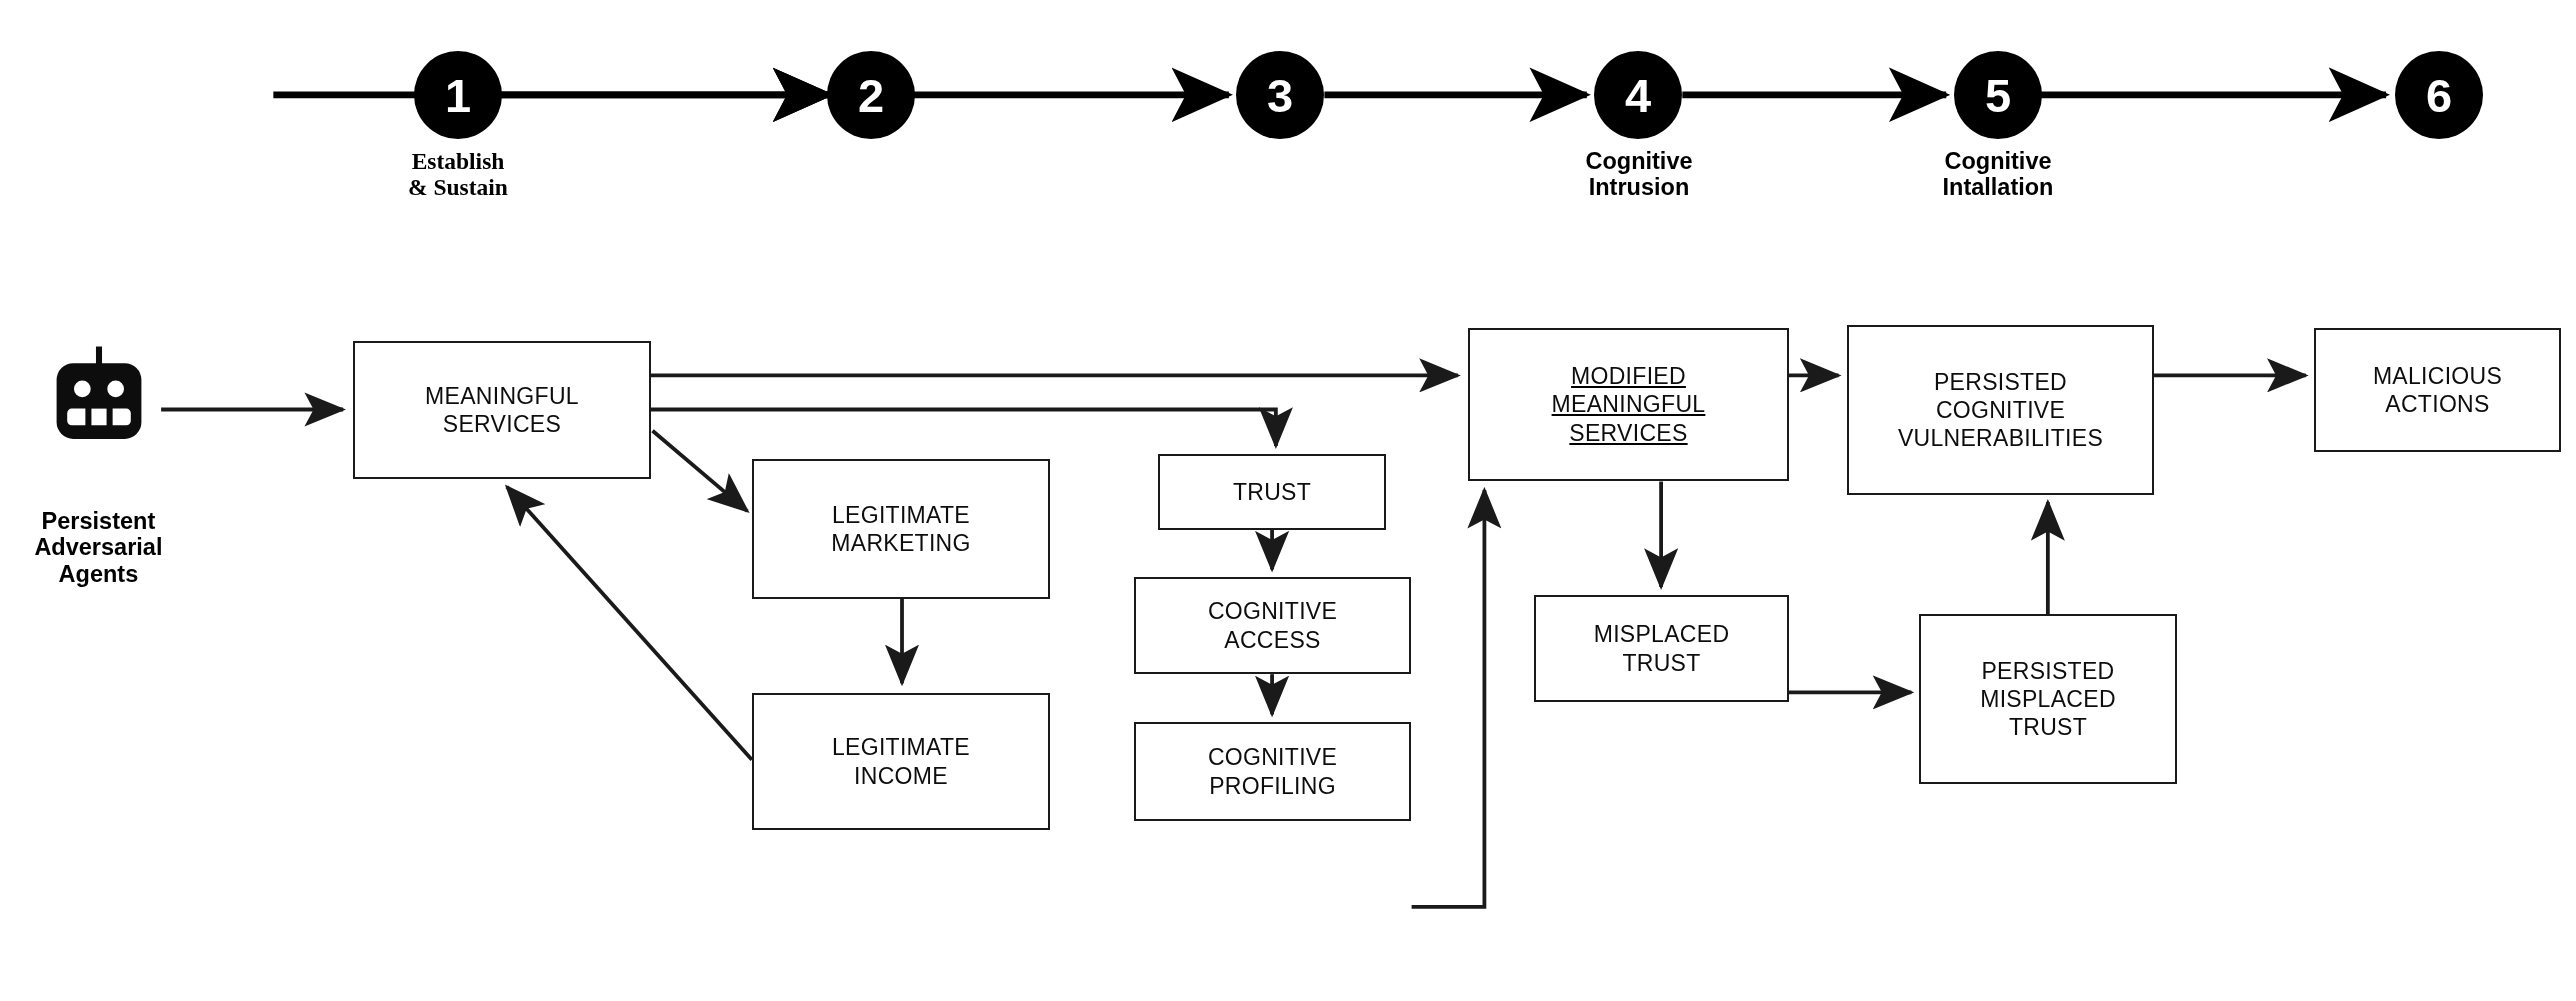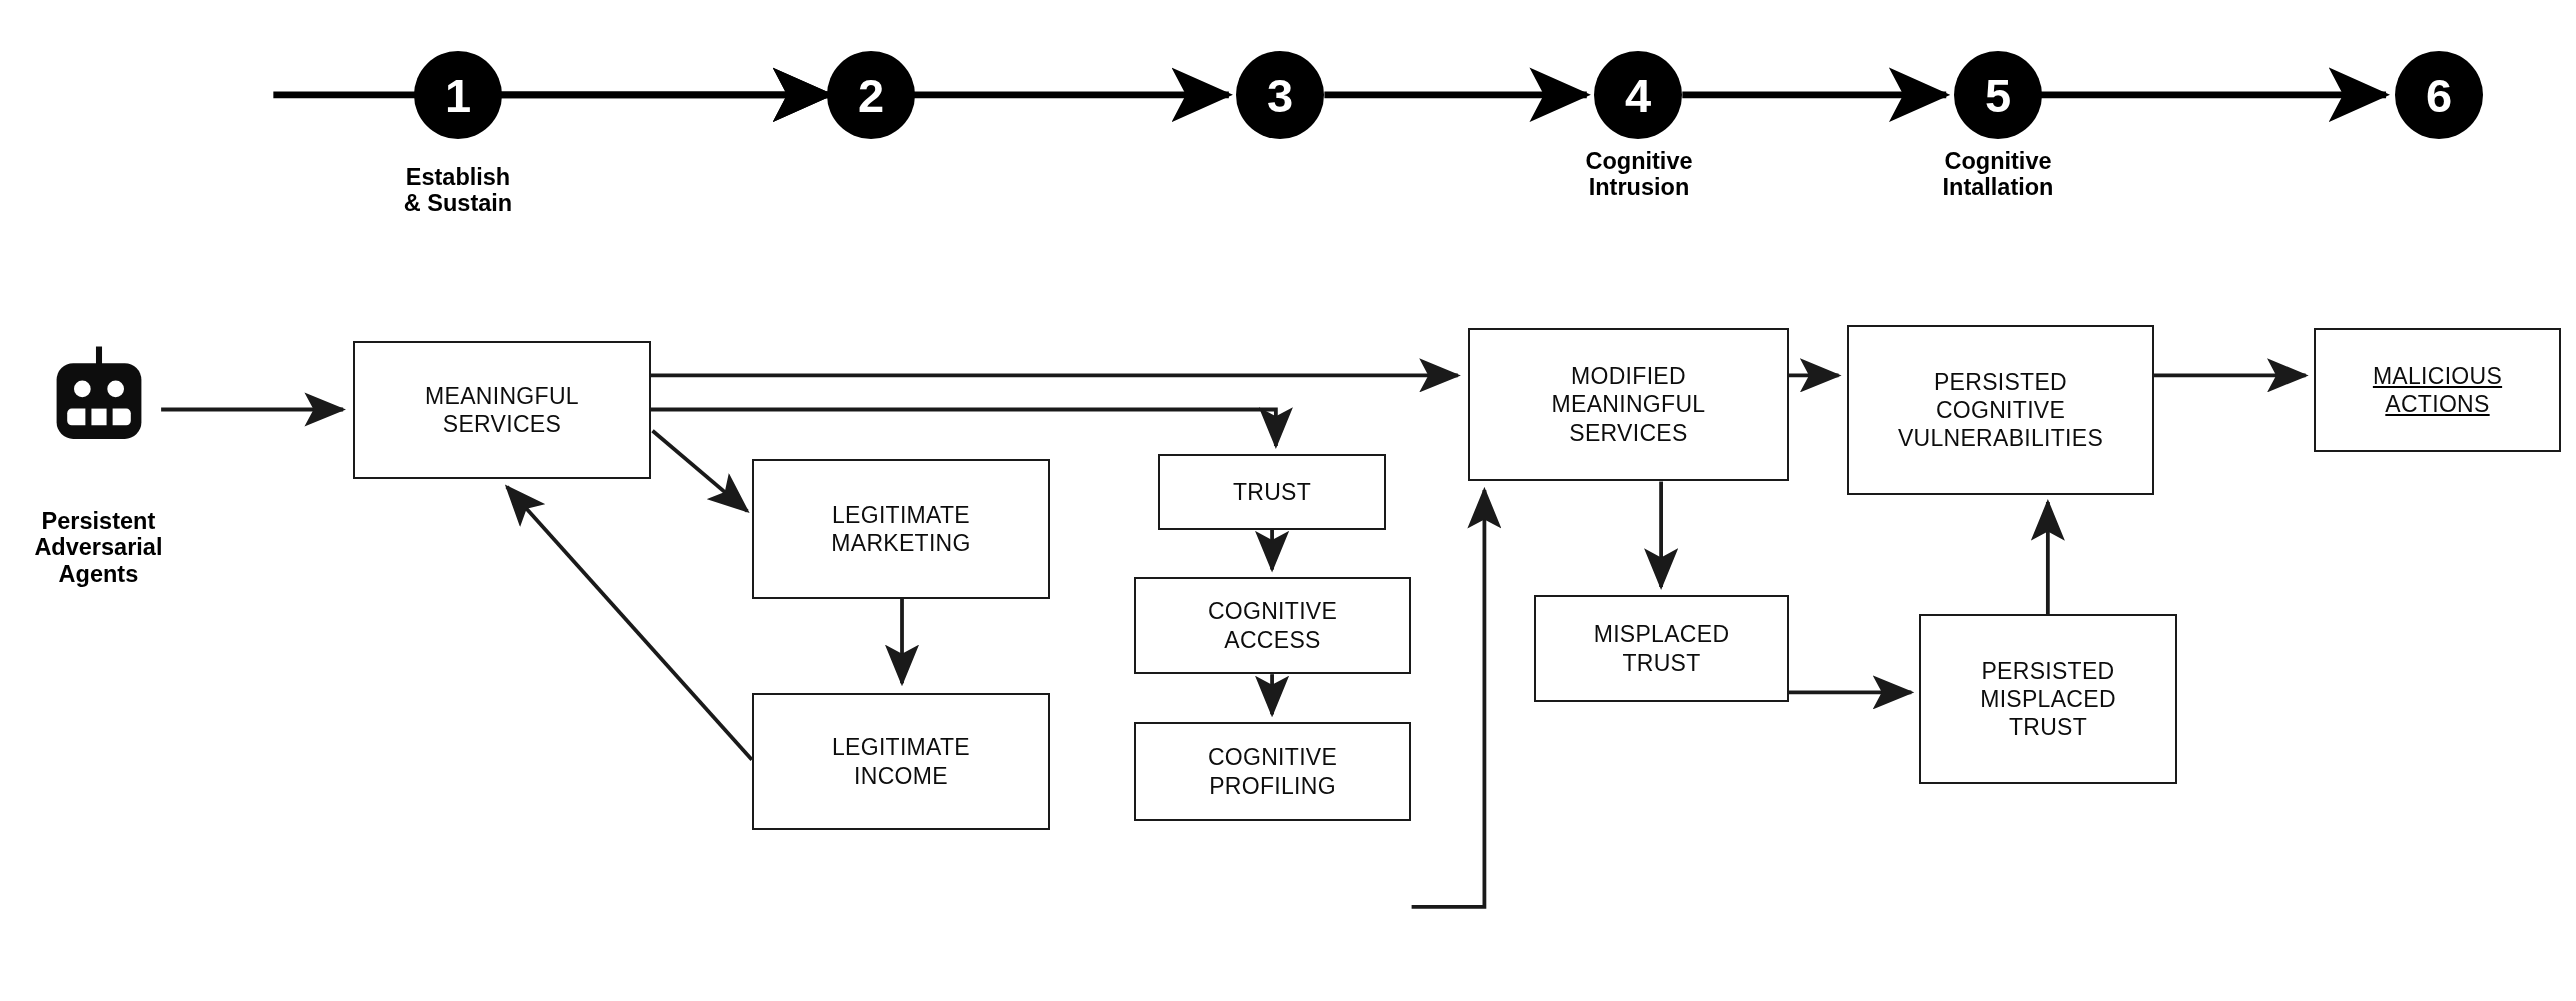"Establish" div.step-label { font-family: none -> Liberation Serif, serif; top: 164px -> 148px }
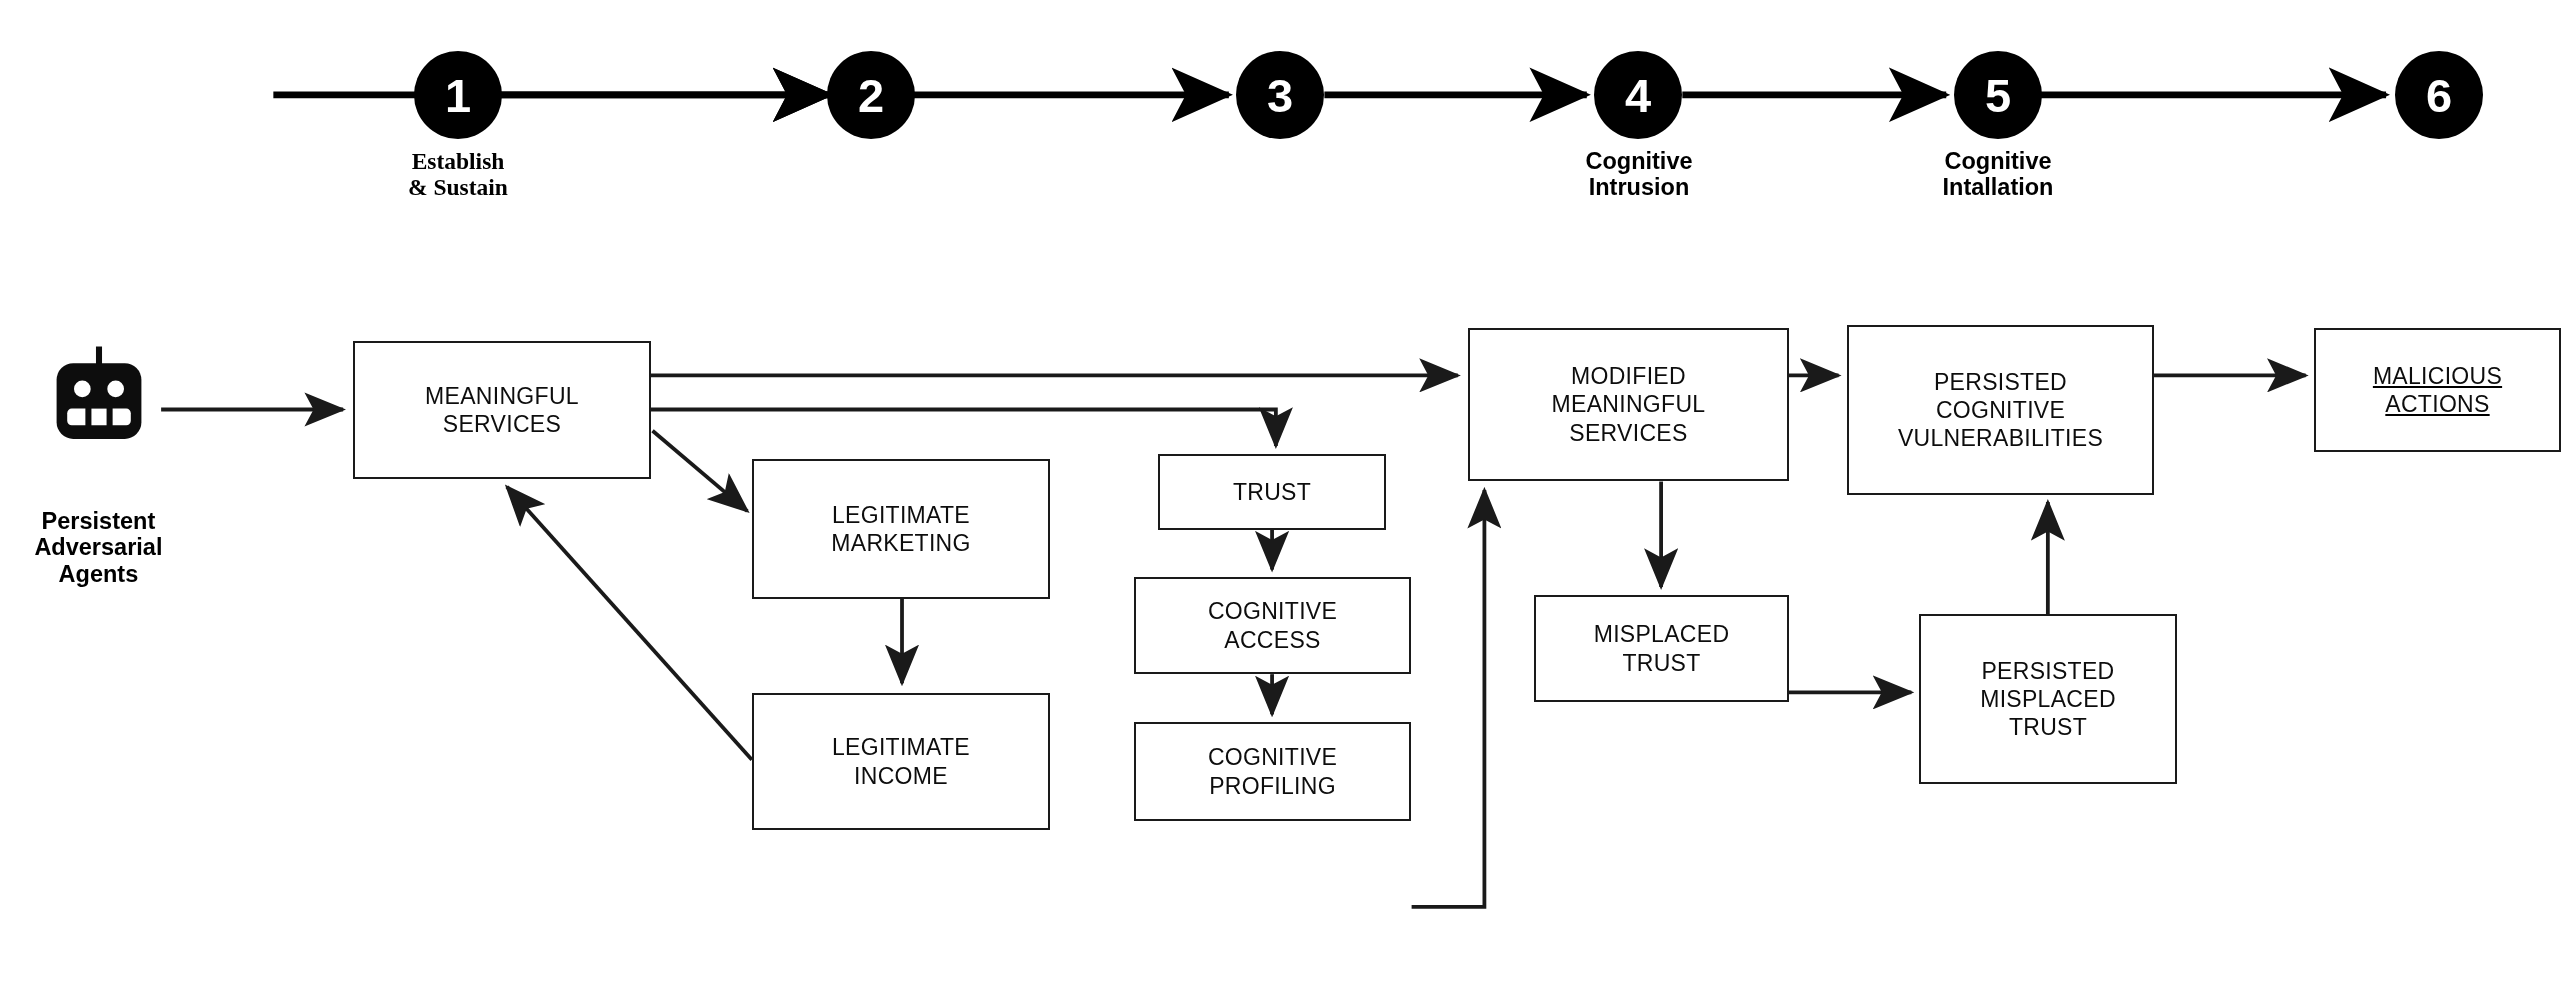"MODIFIED" div.nbox { text-decoration: none -> underline }
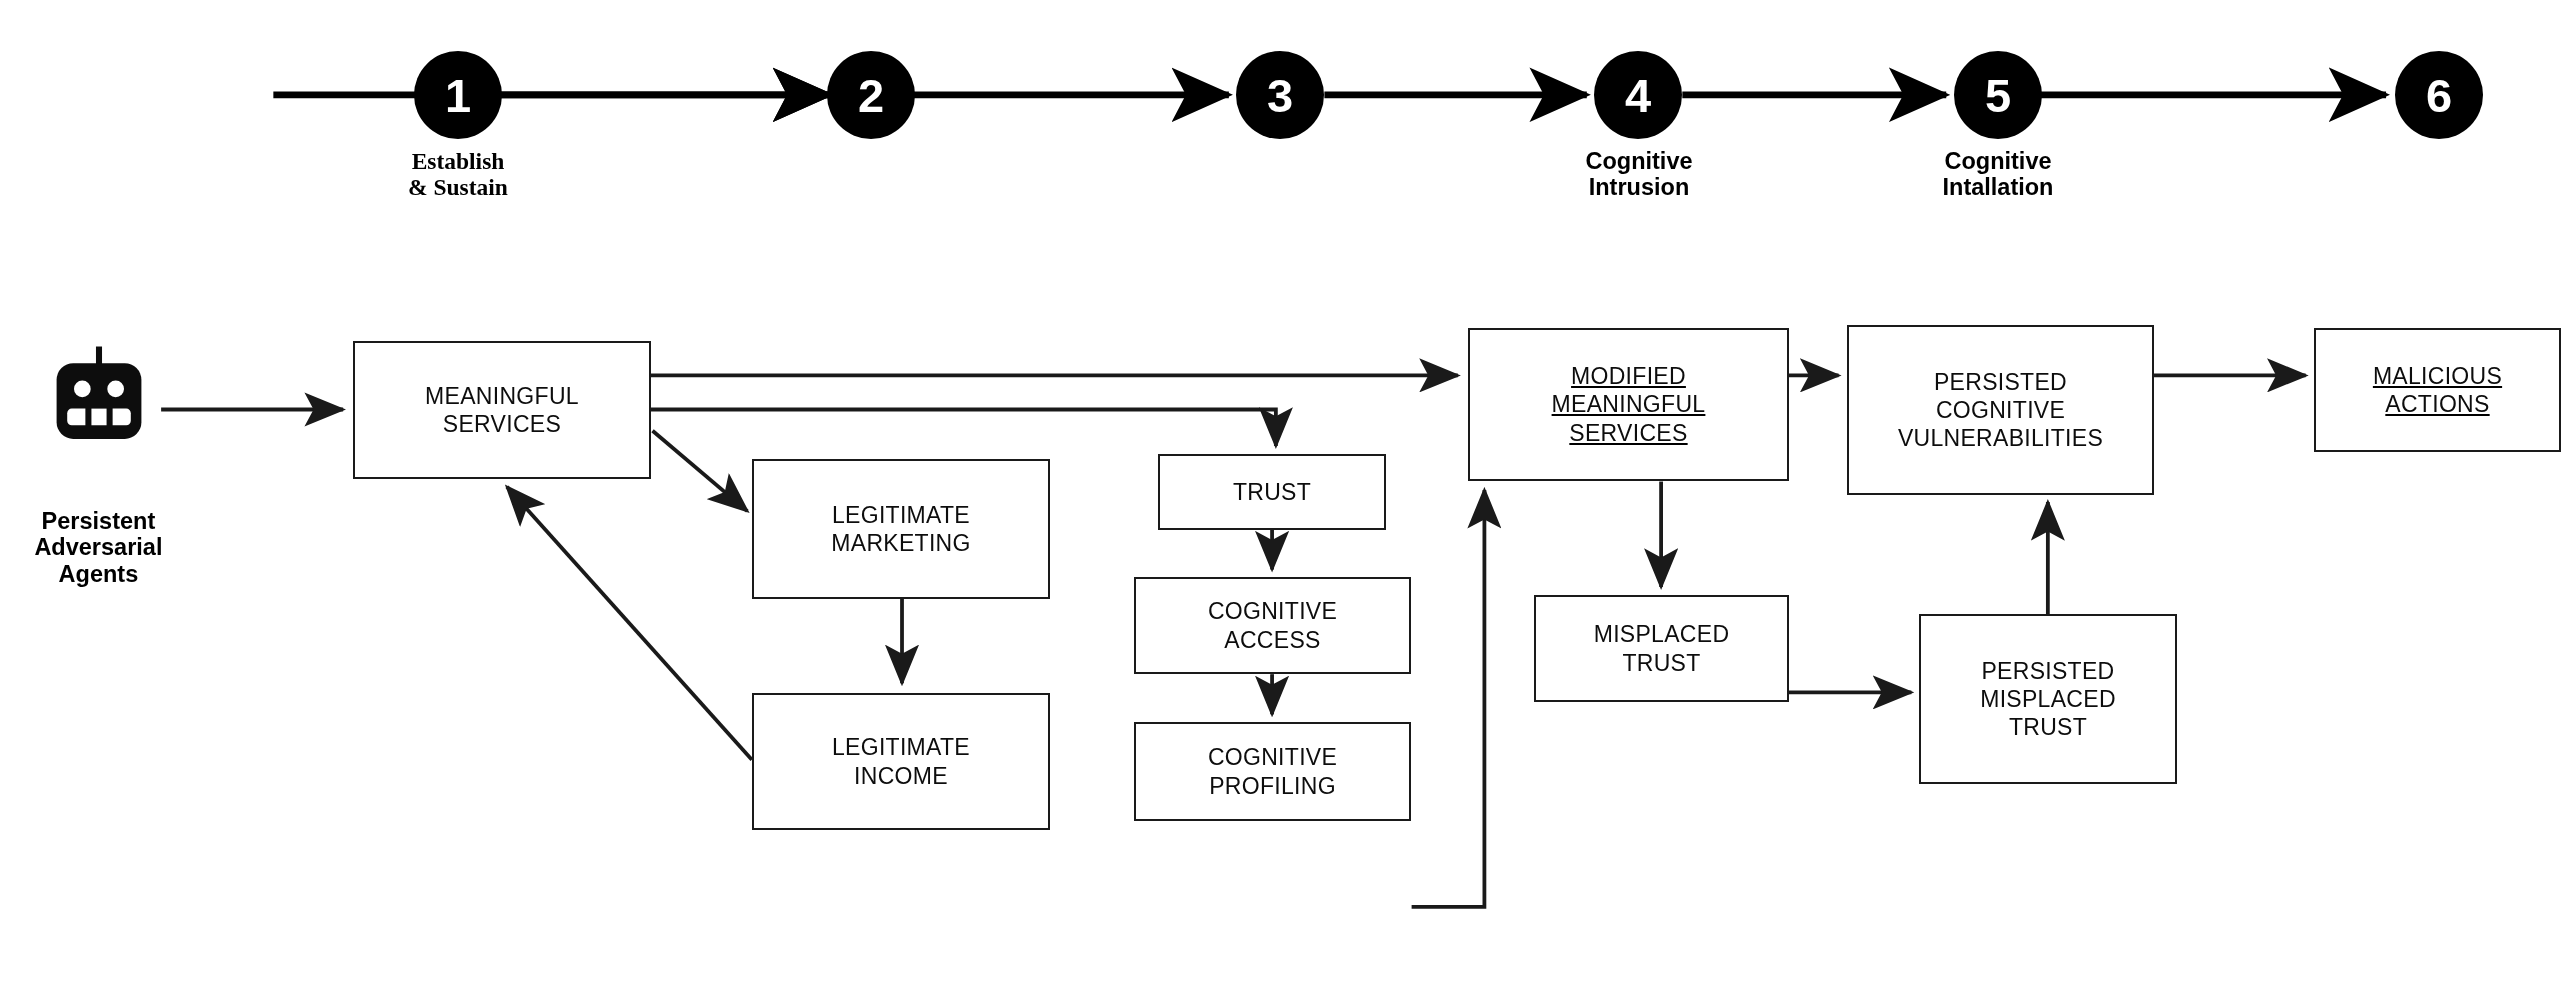"MALICIOUS" div.nbox { text-decoration: underline -> none }
